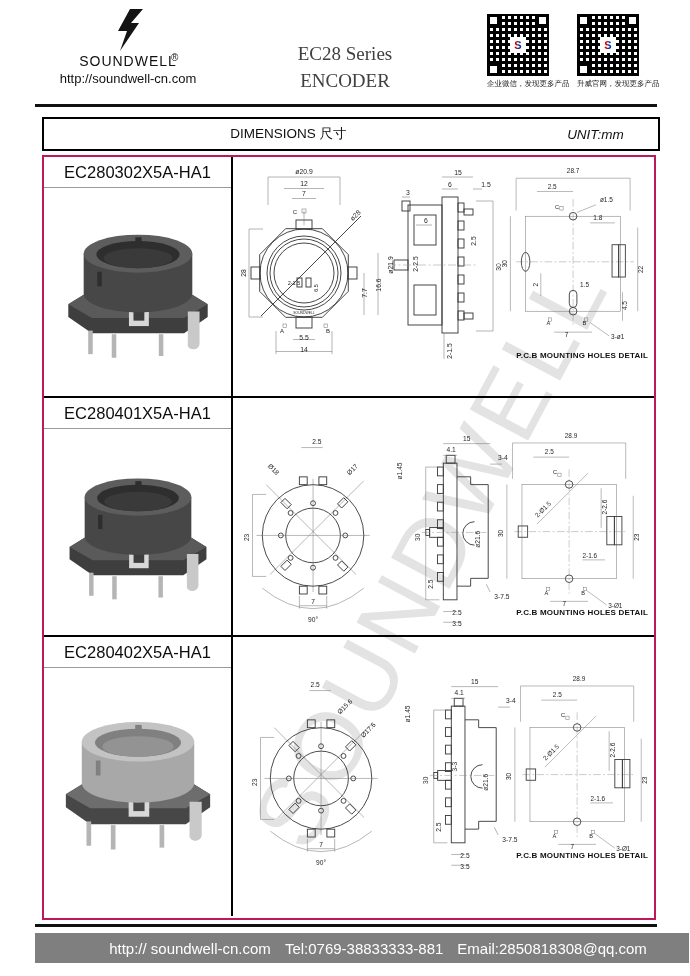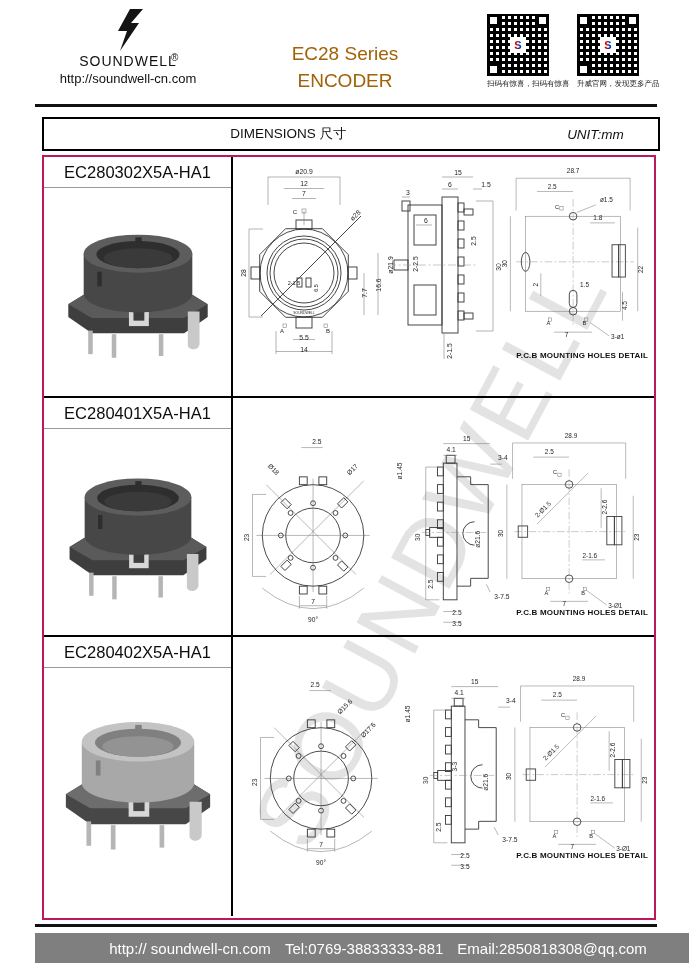"EC28 Series" .title-line { color: #a16207 -> #404040; font-family: none -> Liberation Serif, serif }
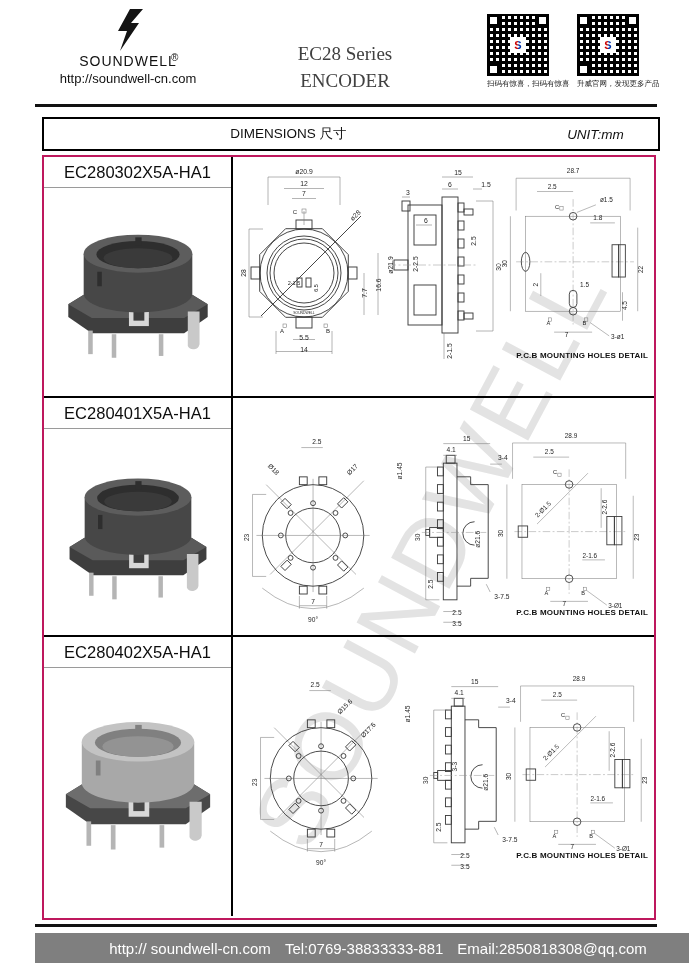"扫码有惊喜，扫码有惊喜" div.qr-caption { text: 扫码有惊喜，扫码有惊喜 -> 企业微信，发现更多产品 }
